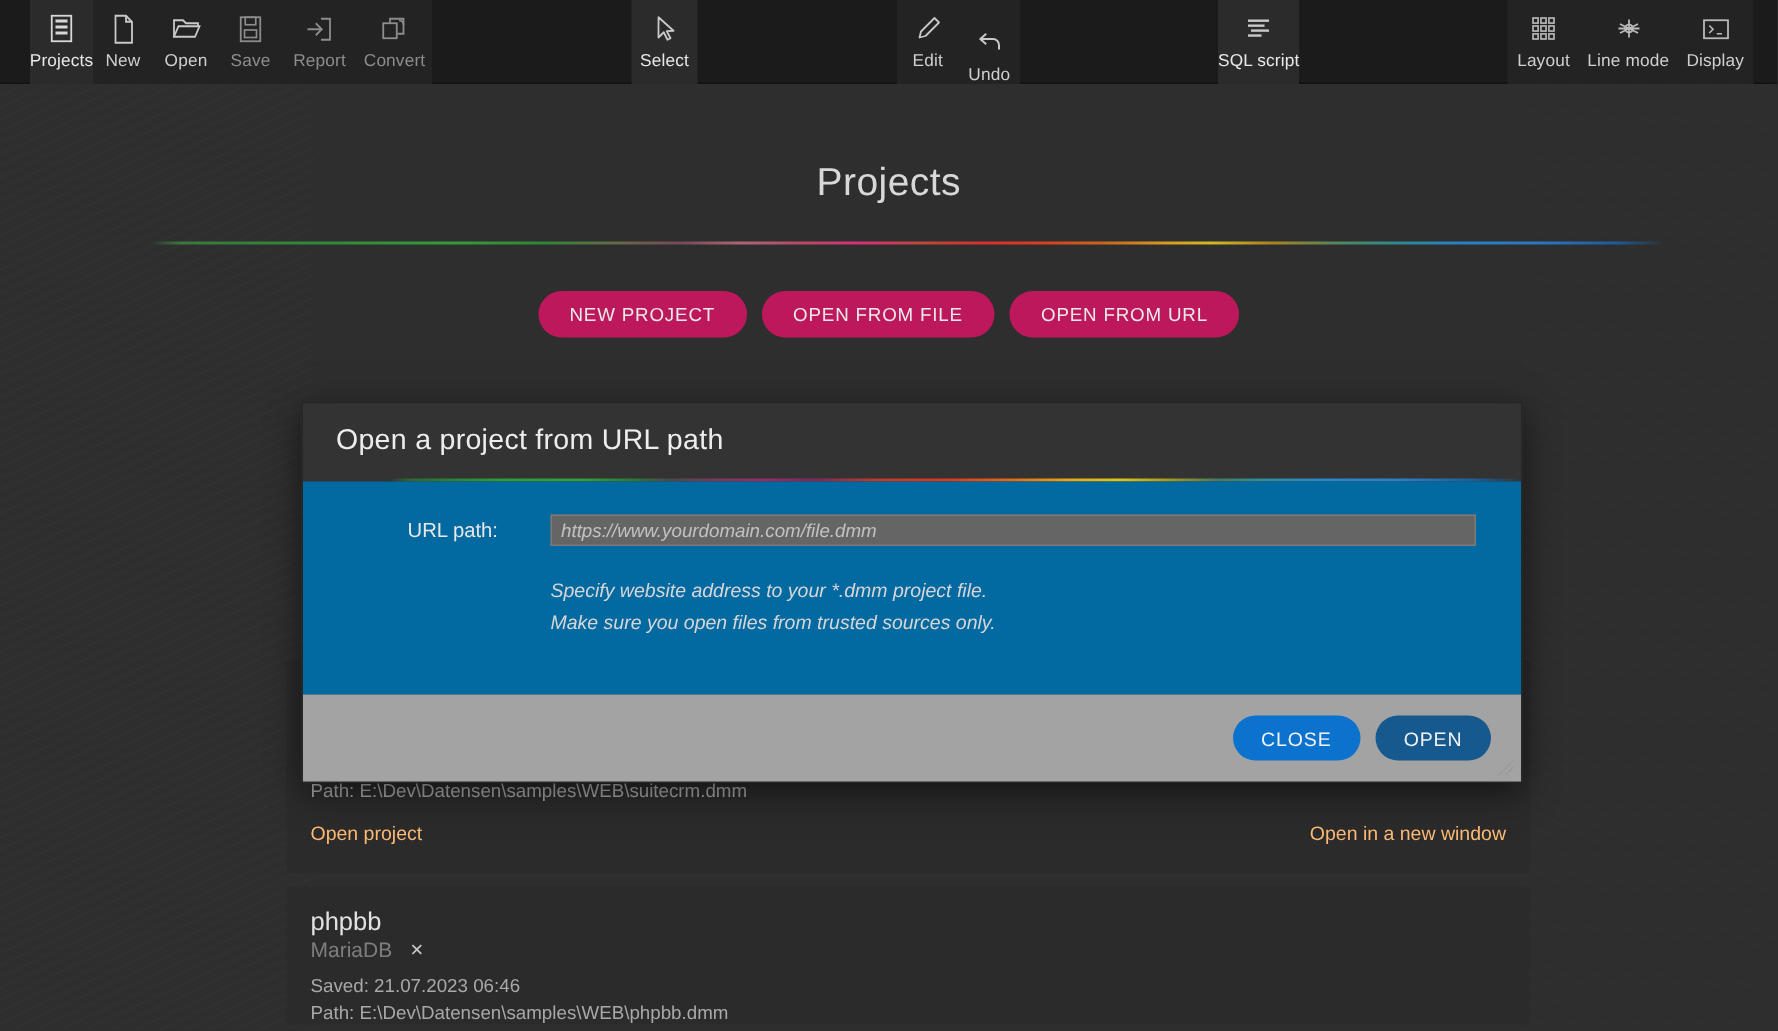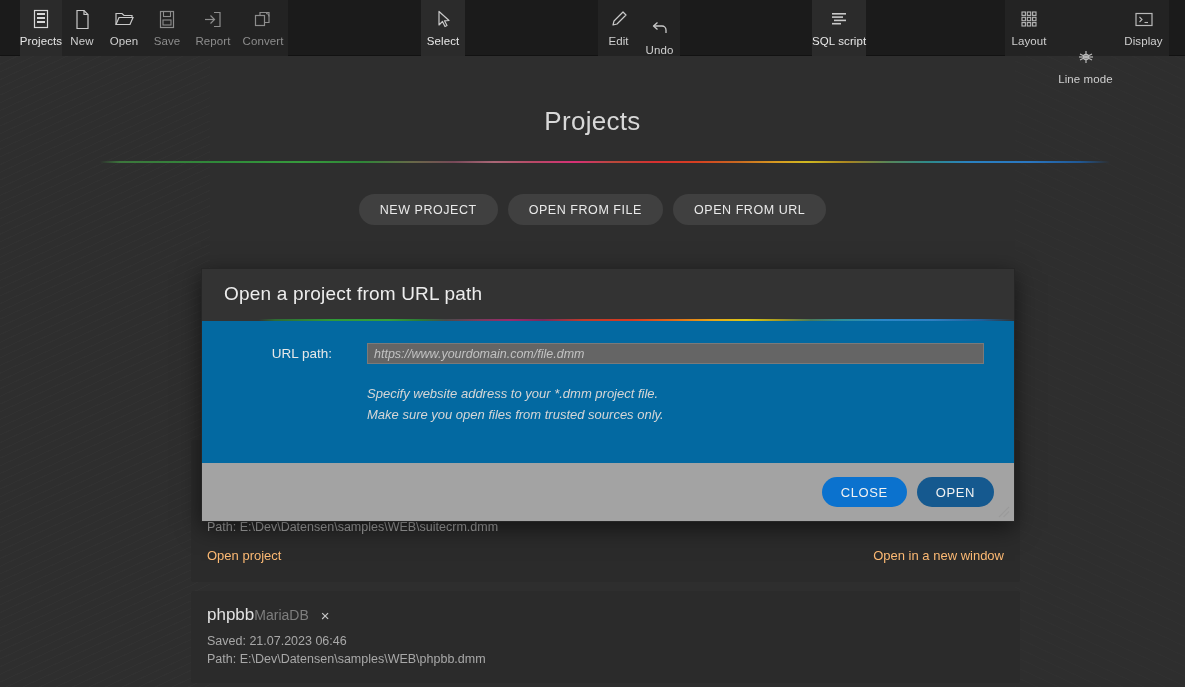"Line mode" div.tbtn { margin-top: 38px -> none }
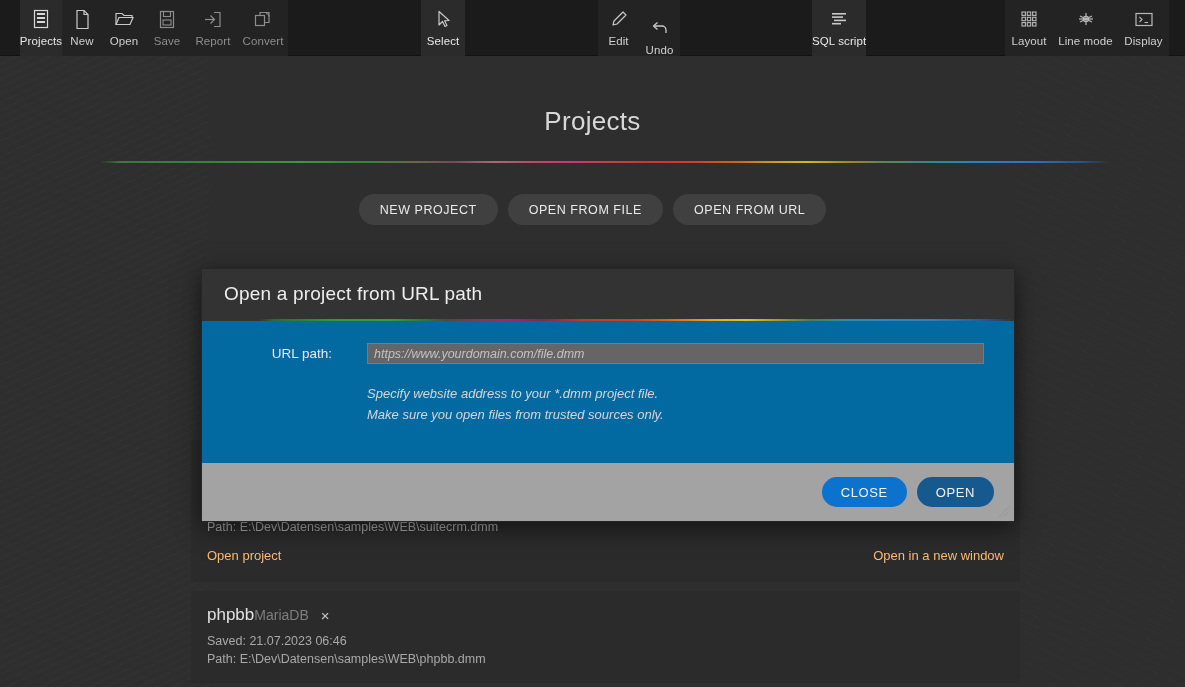"NEW PROJECT" .pill { background: #404040 -> #be185d }
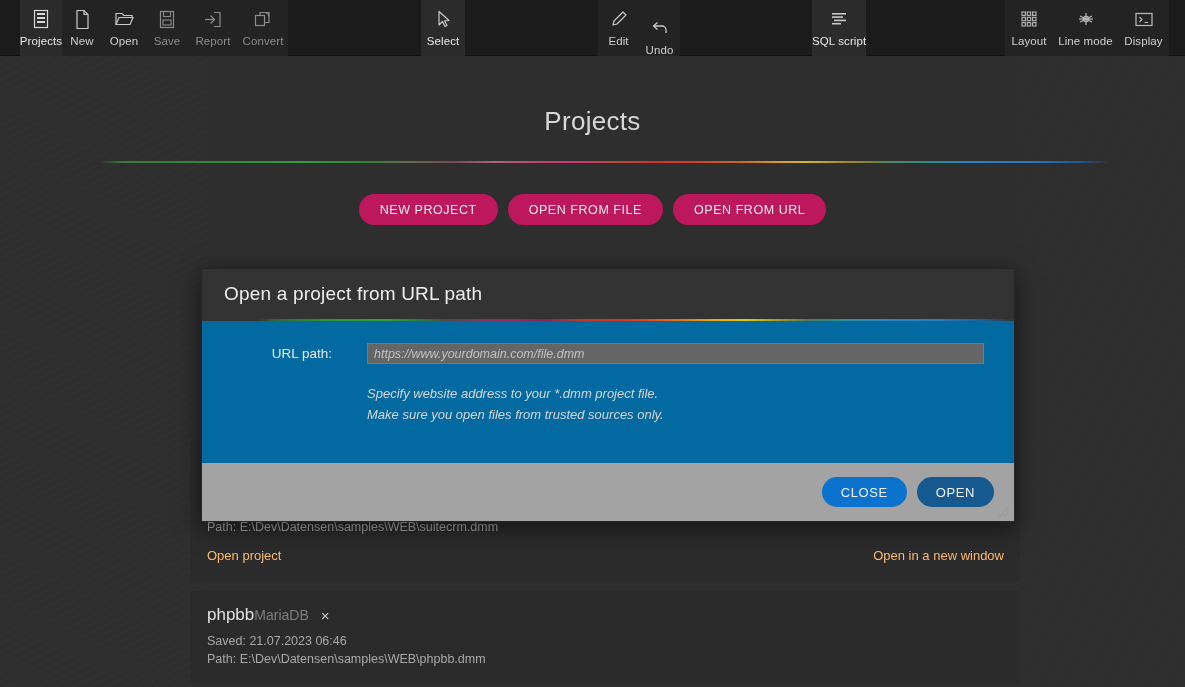"phpbb" .card-head { flex-direction: none -> column }
